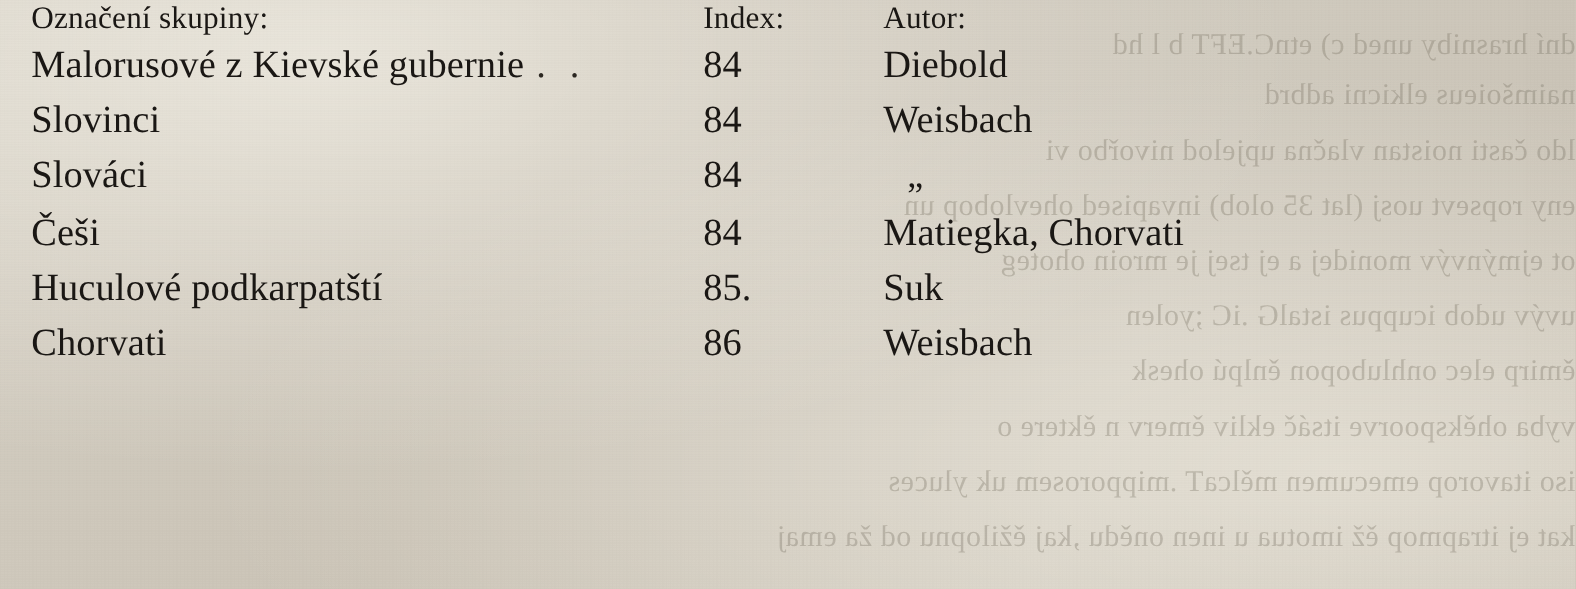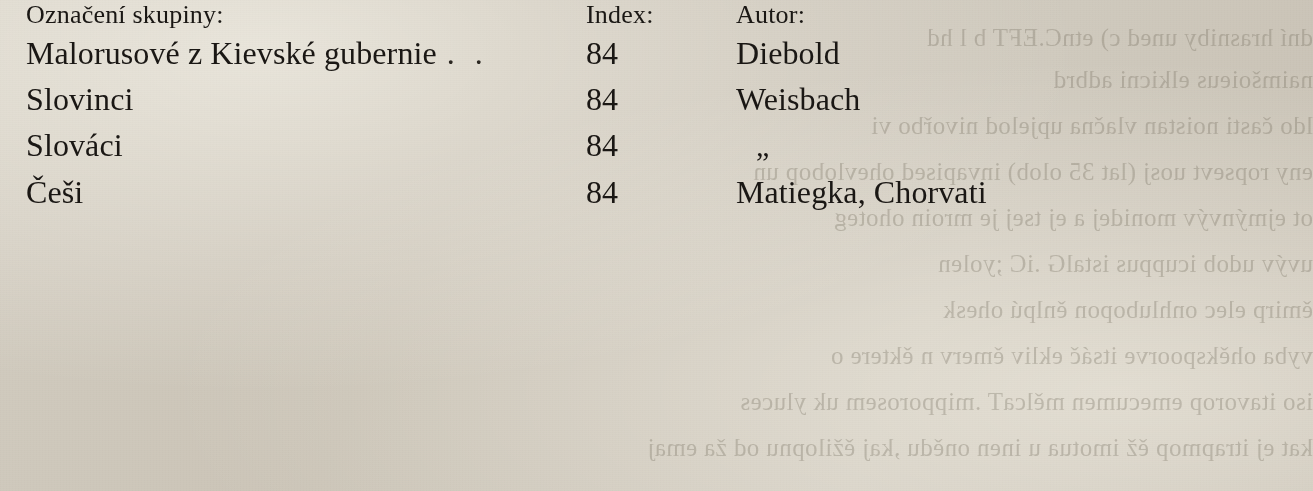"Huculové podkarpatští" tr { html: none -> <tr> <td><span>Huculové podkarpatští</span></td> <td><span>85</span><span>.</span></td> <td><span>Suk</span></td> </tr> }
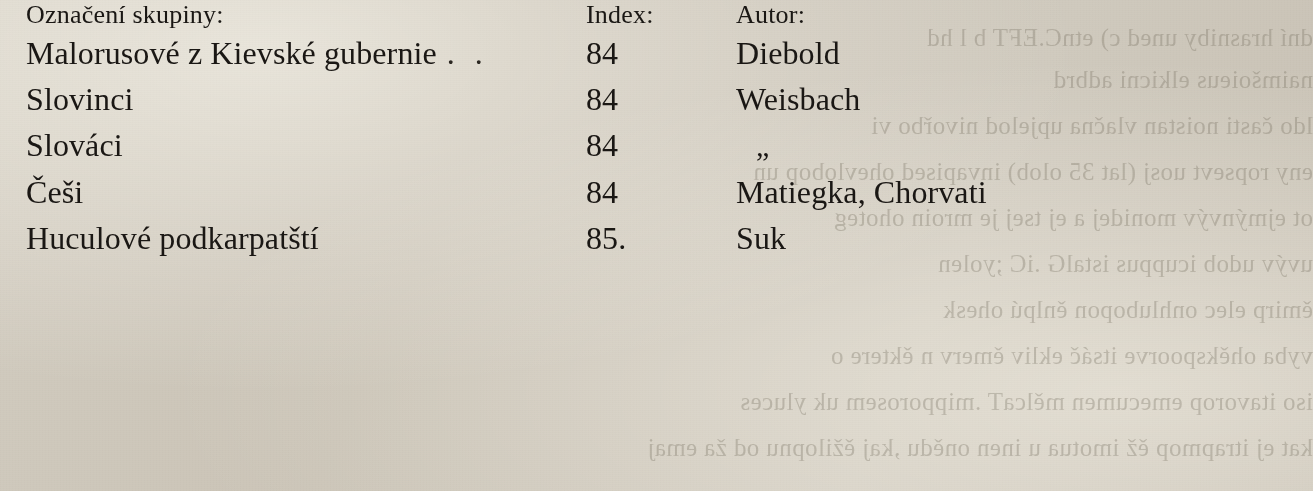"Chorvati" tr { html: none -> <tr> <td><span>Chorvati</span></td> <td><span>86</span></td> <td><span>Weisbach</span></td> </tr> }
